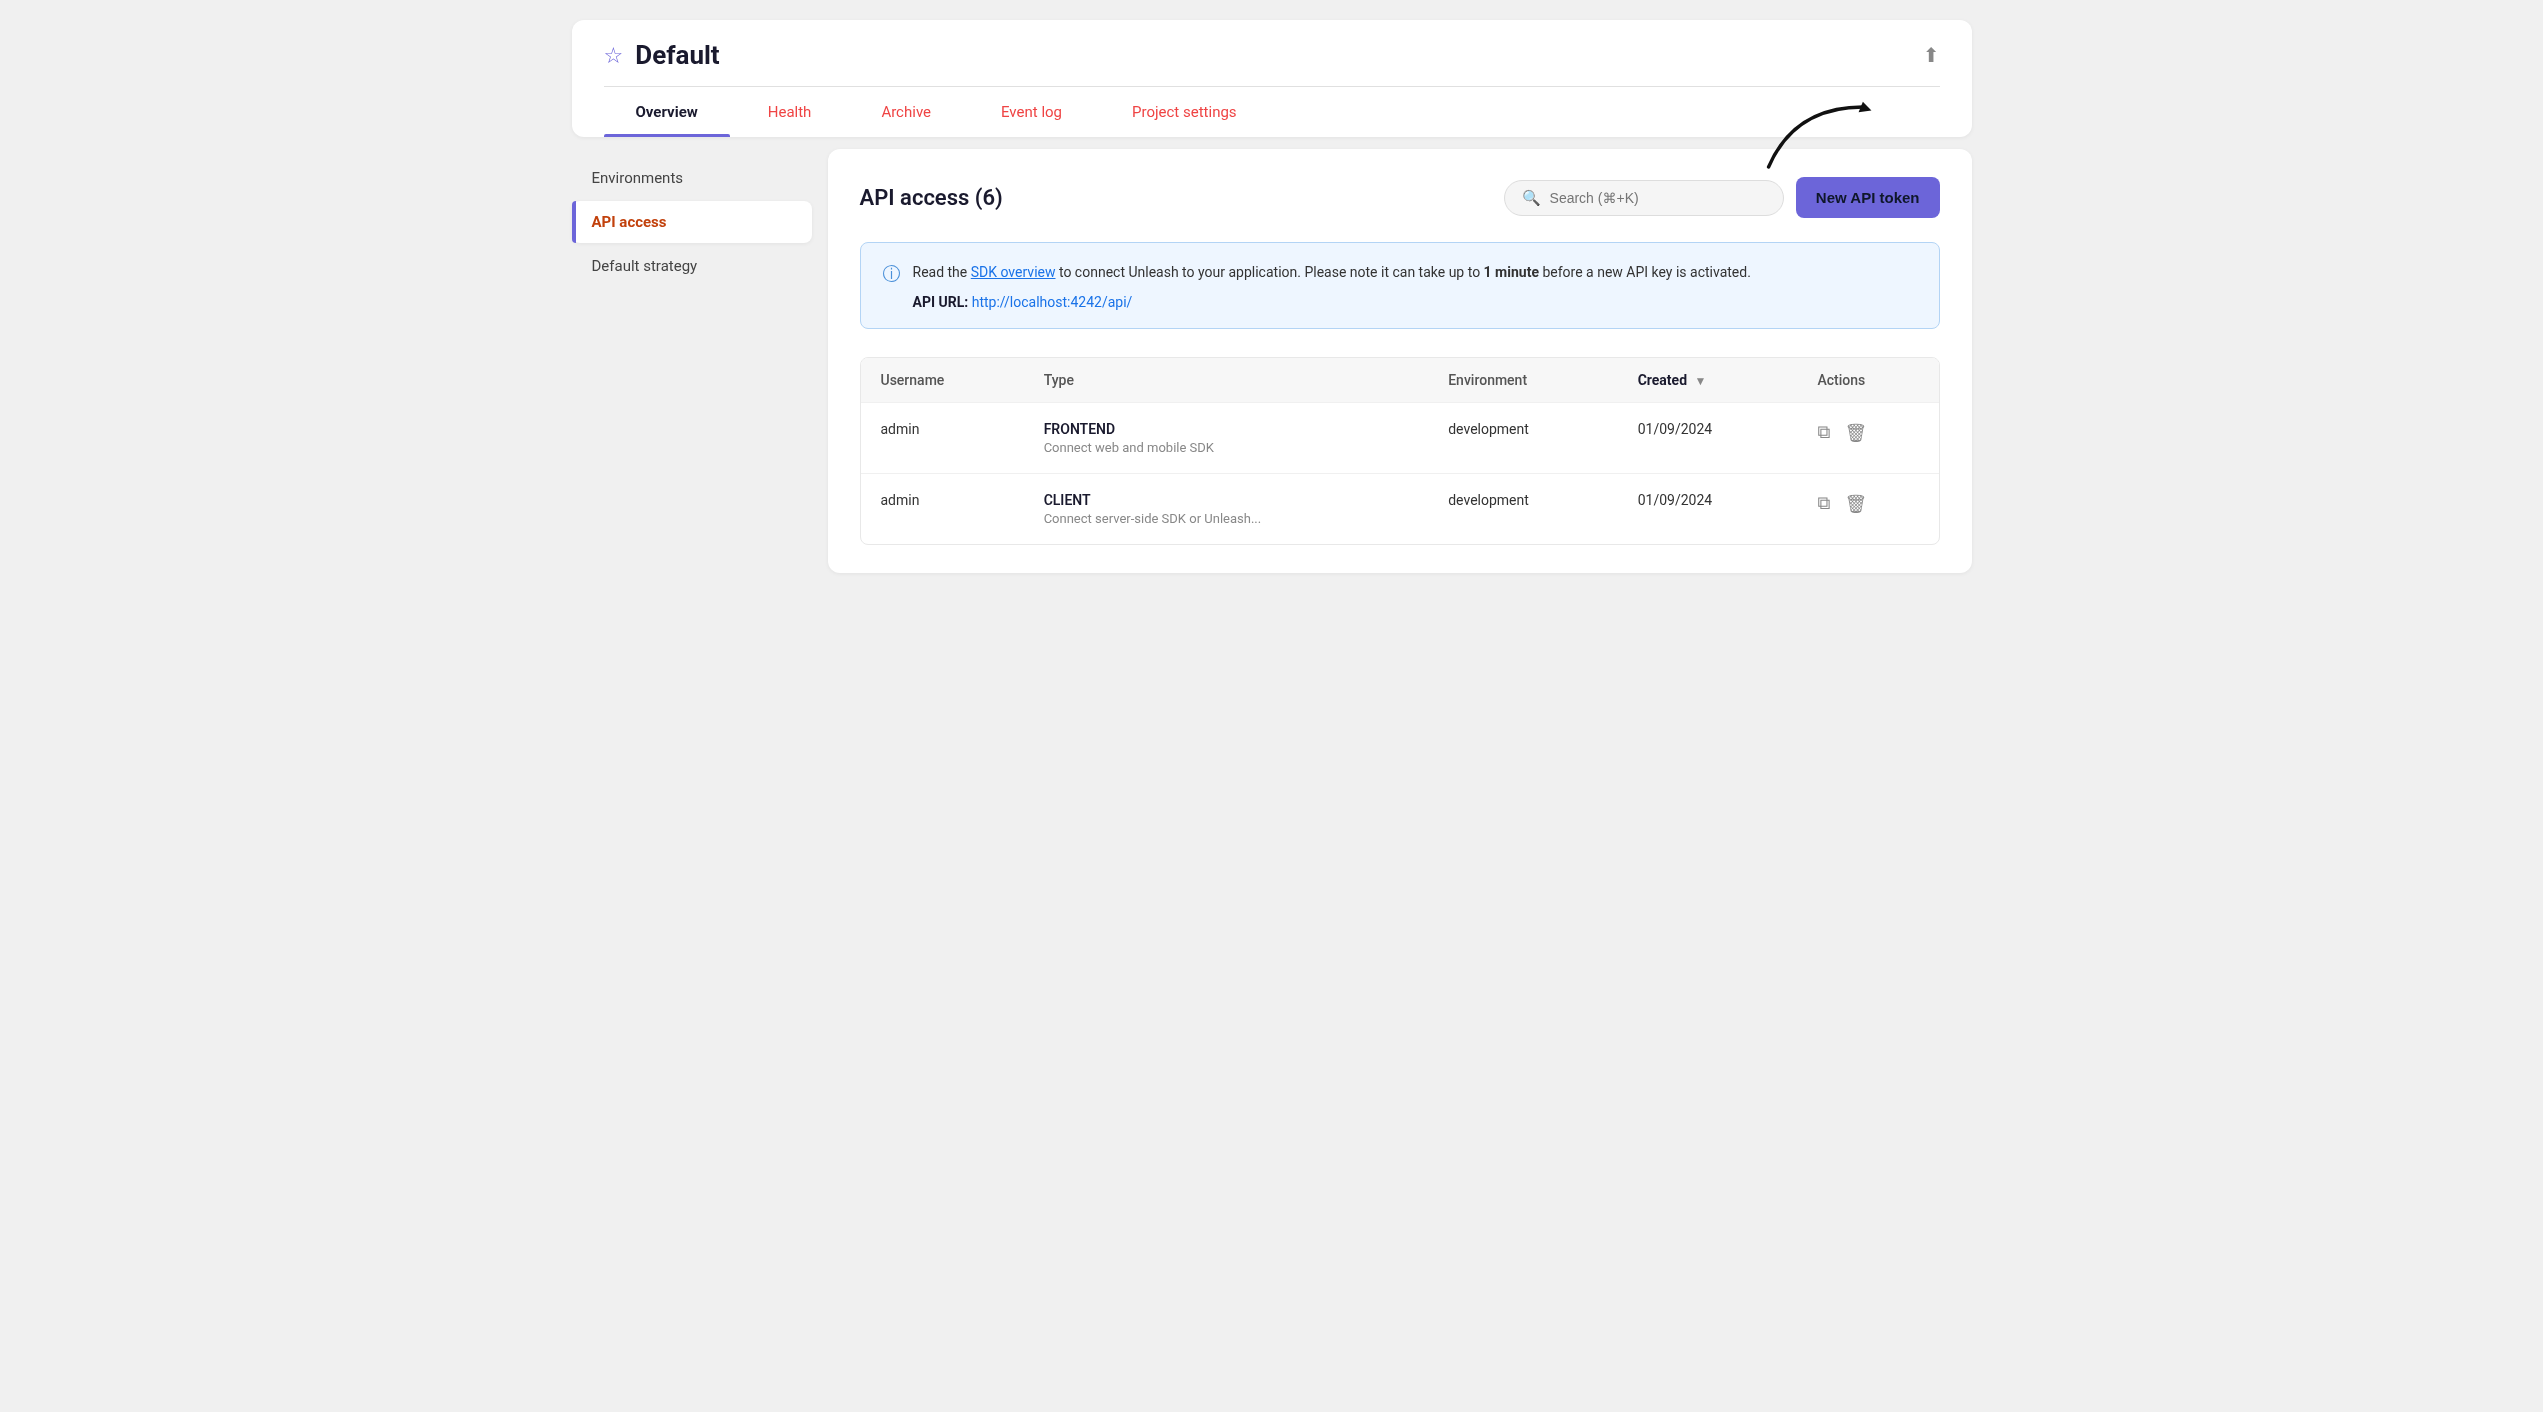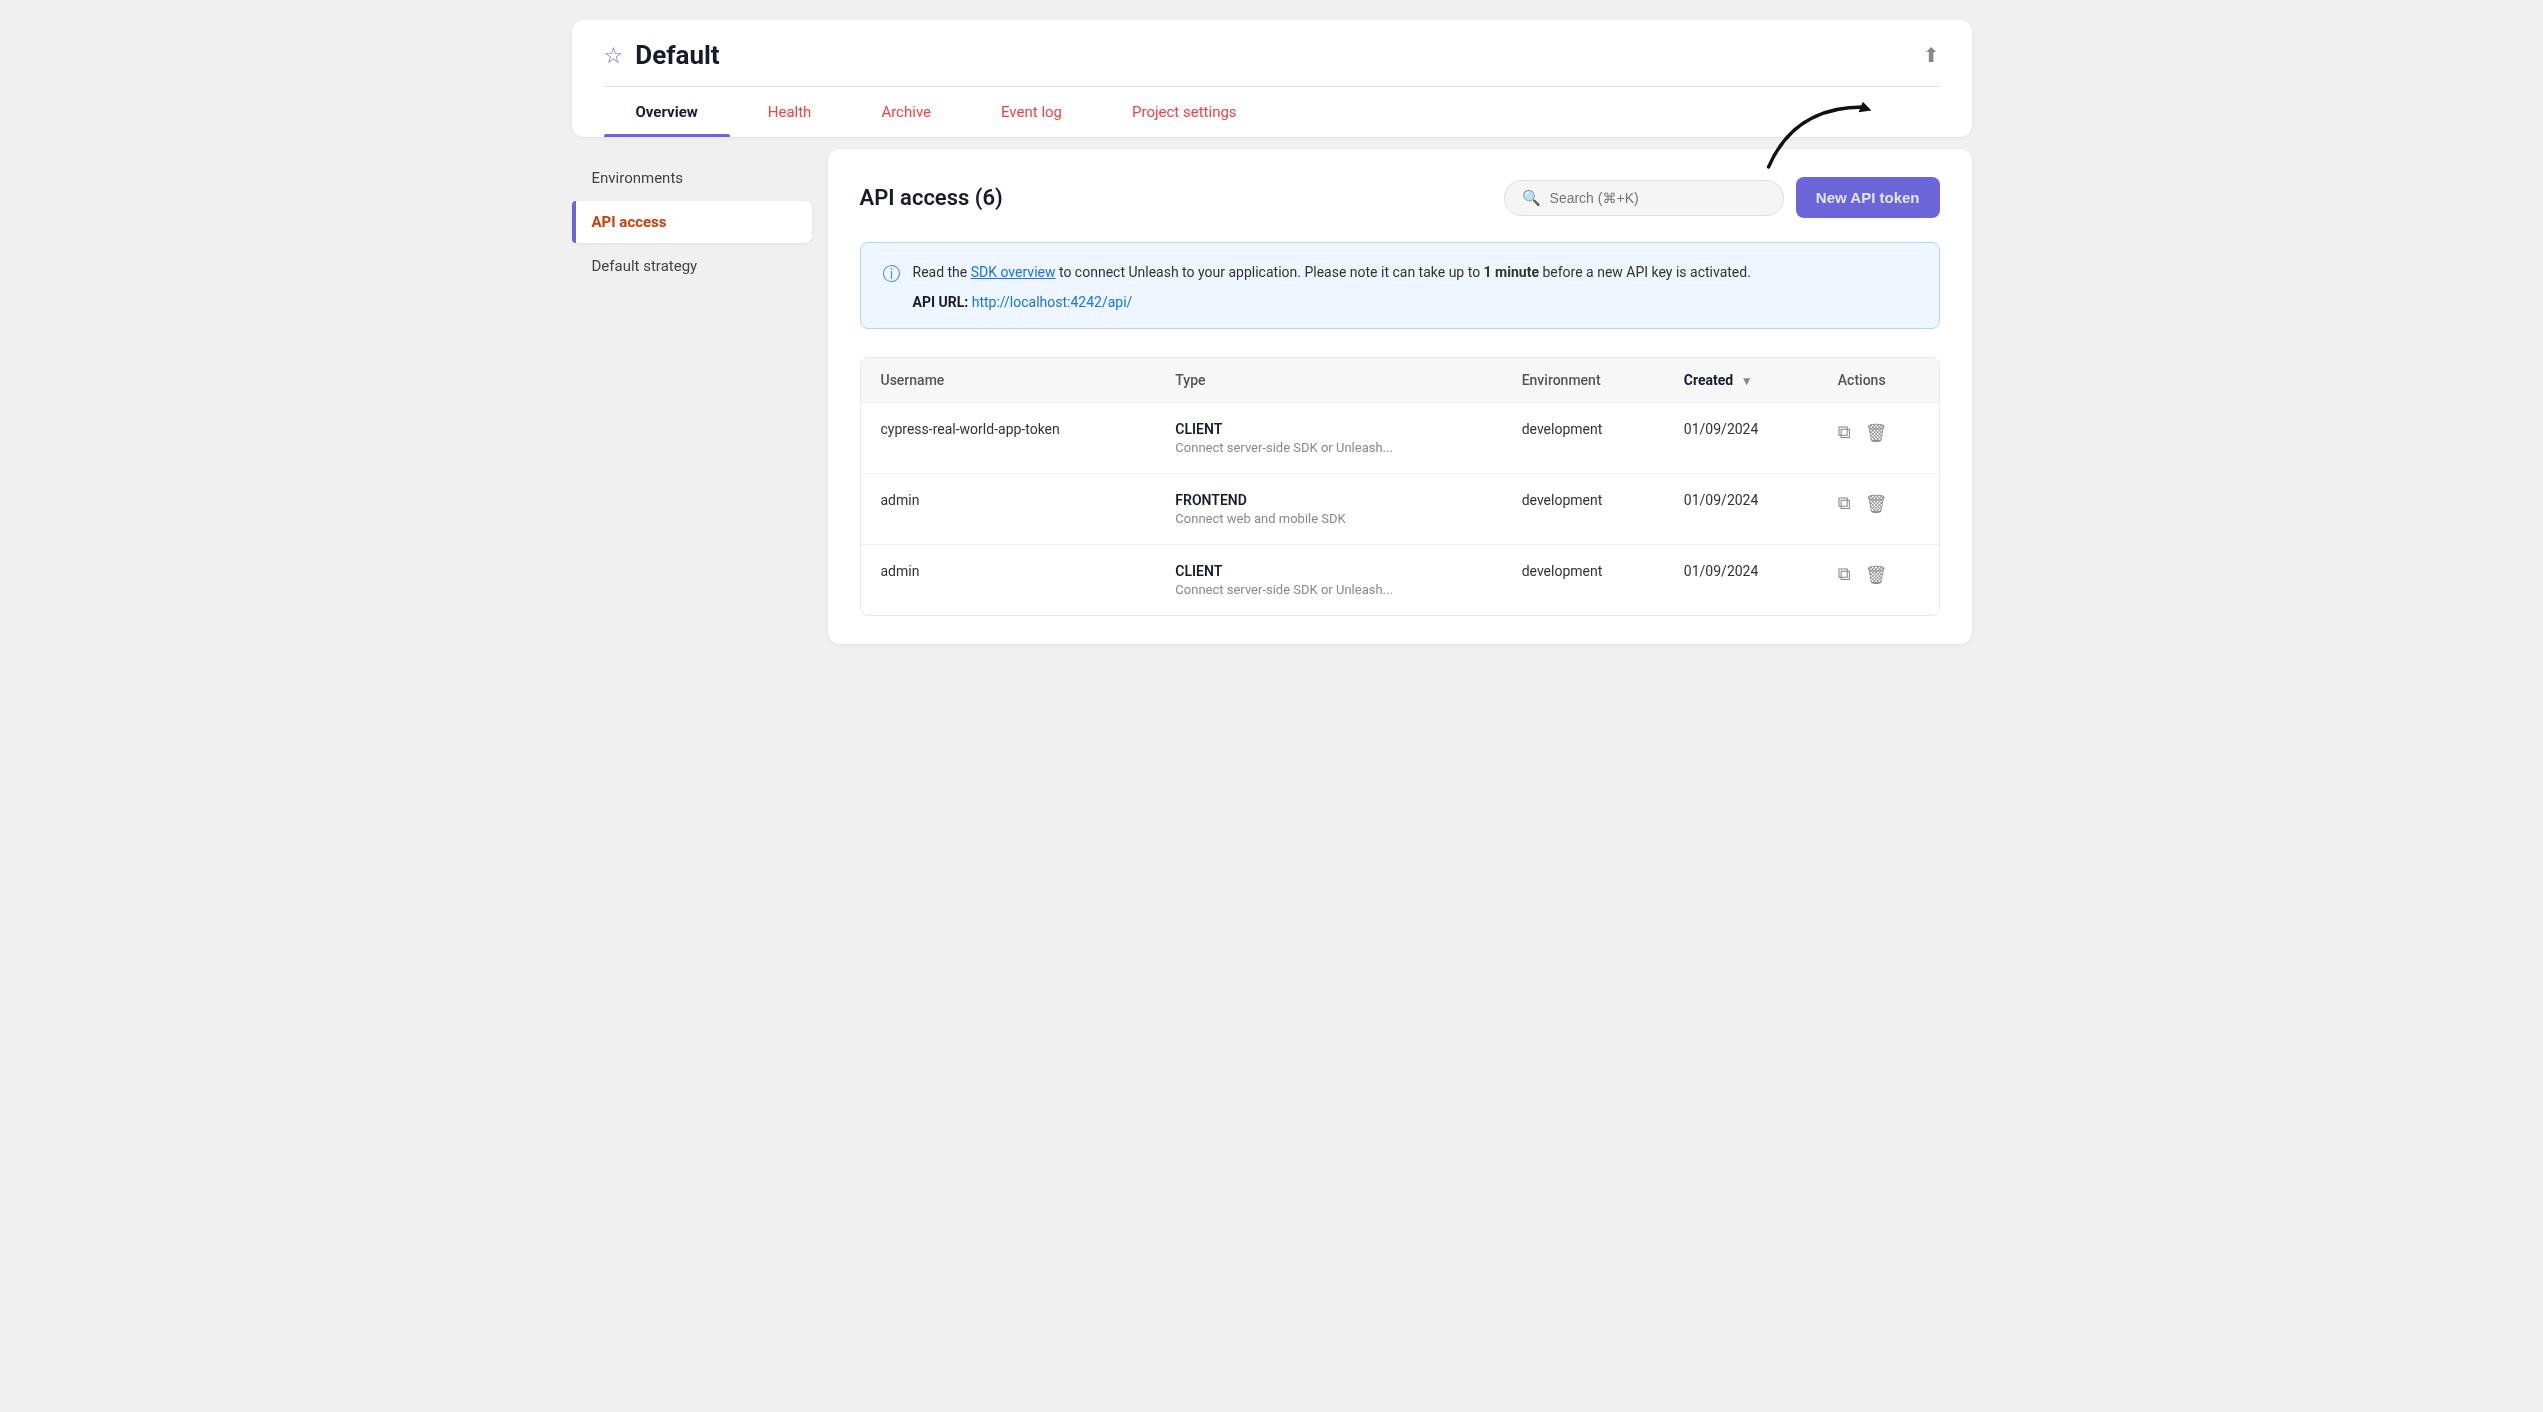"New API token" .new-api-btn { color: #e5e5e5 -> #0f172a }
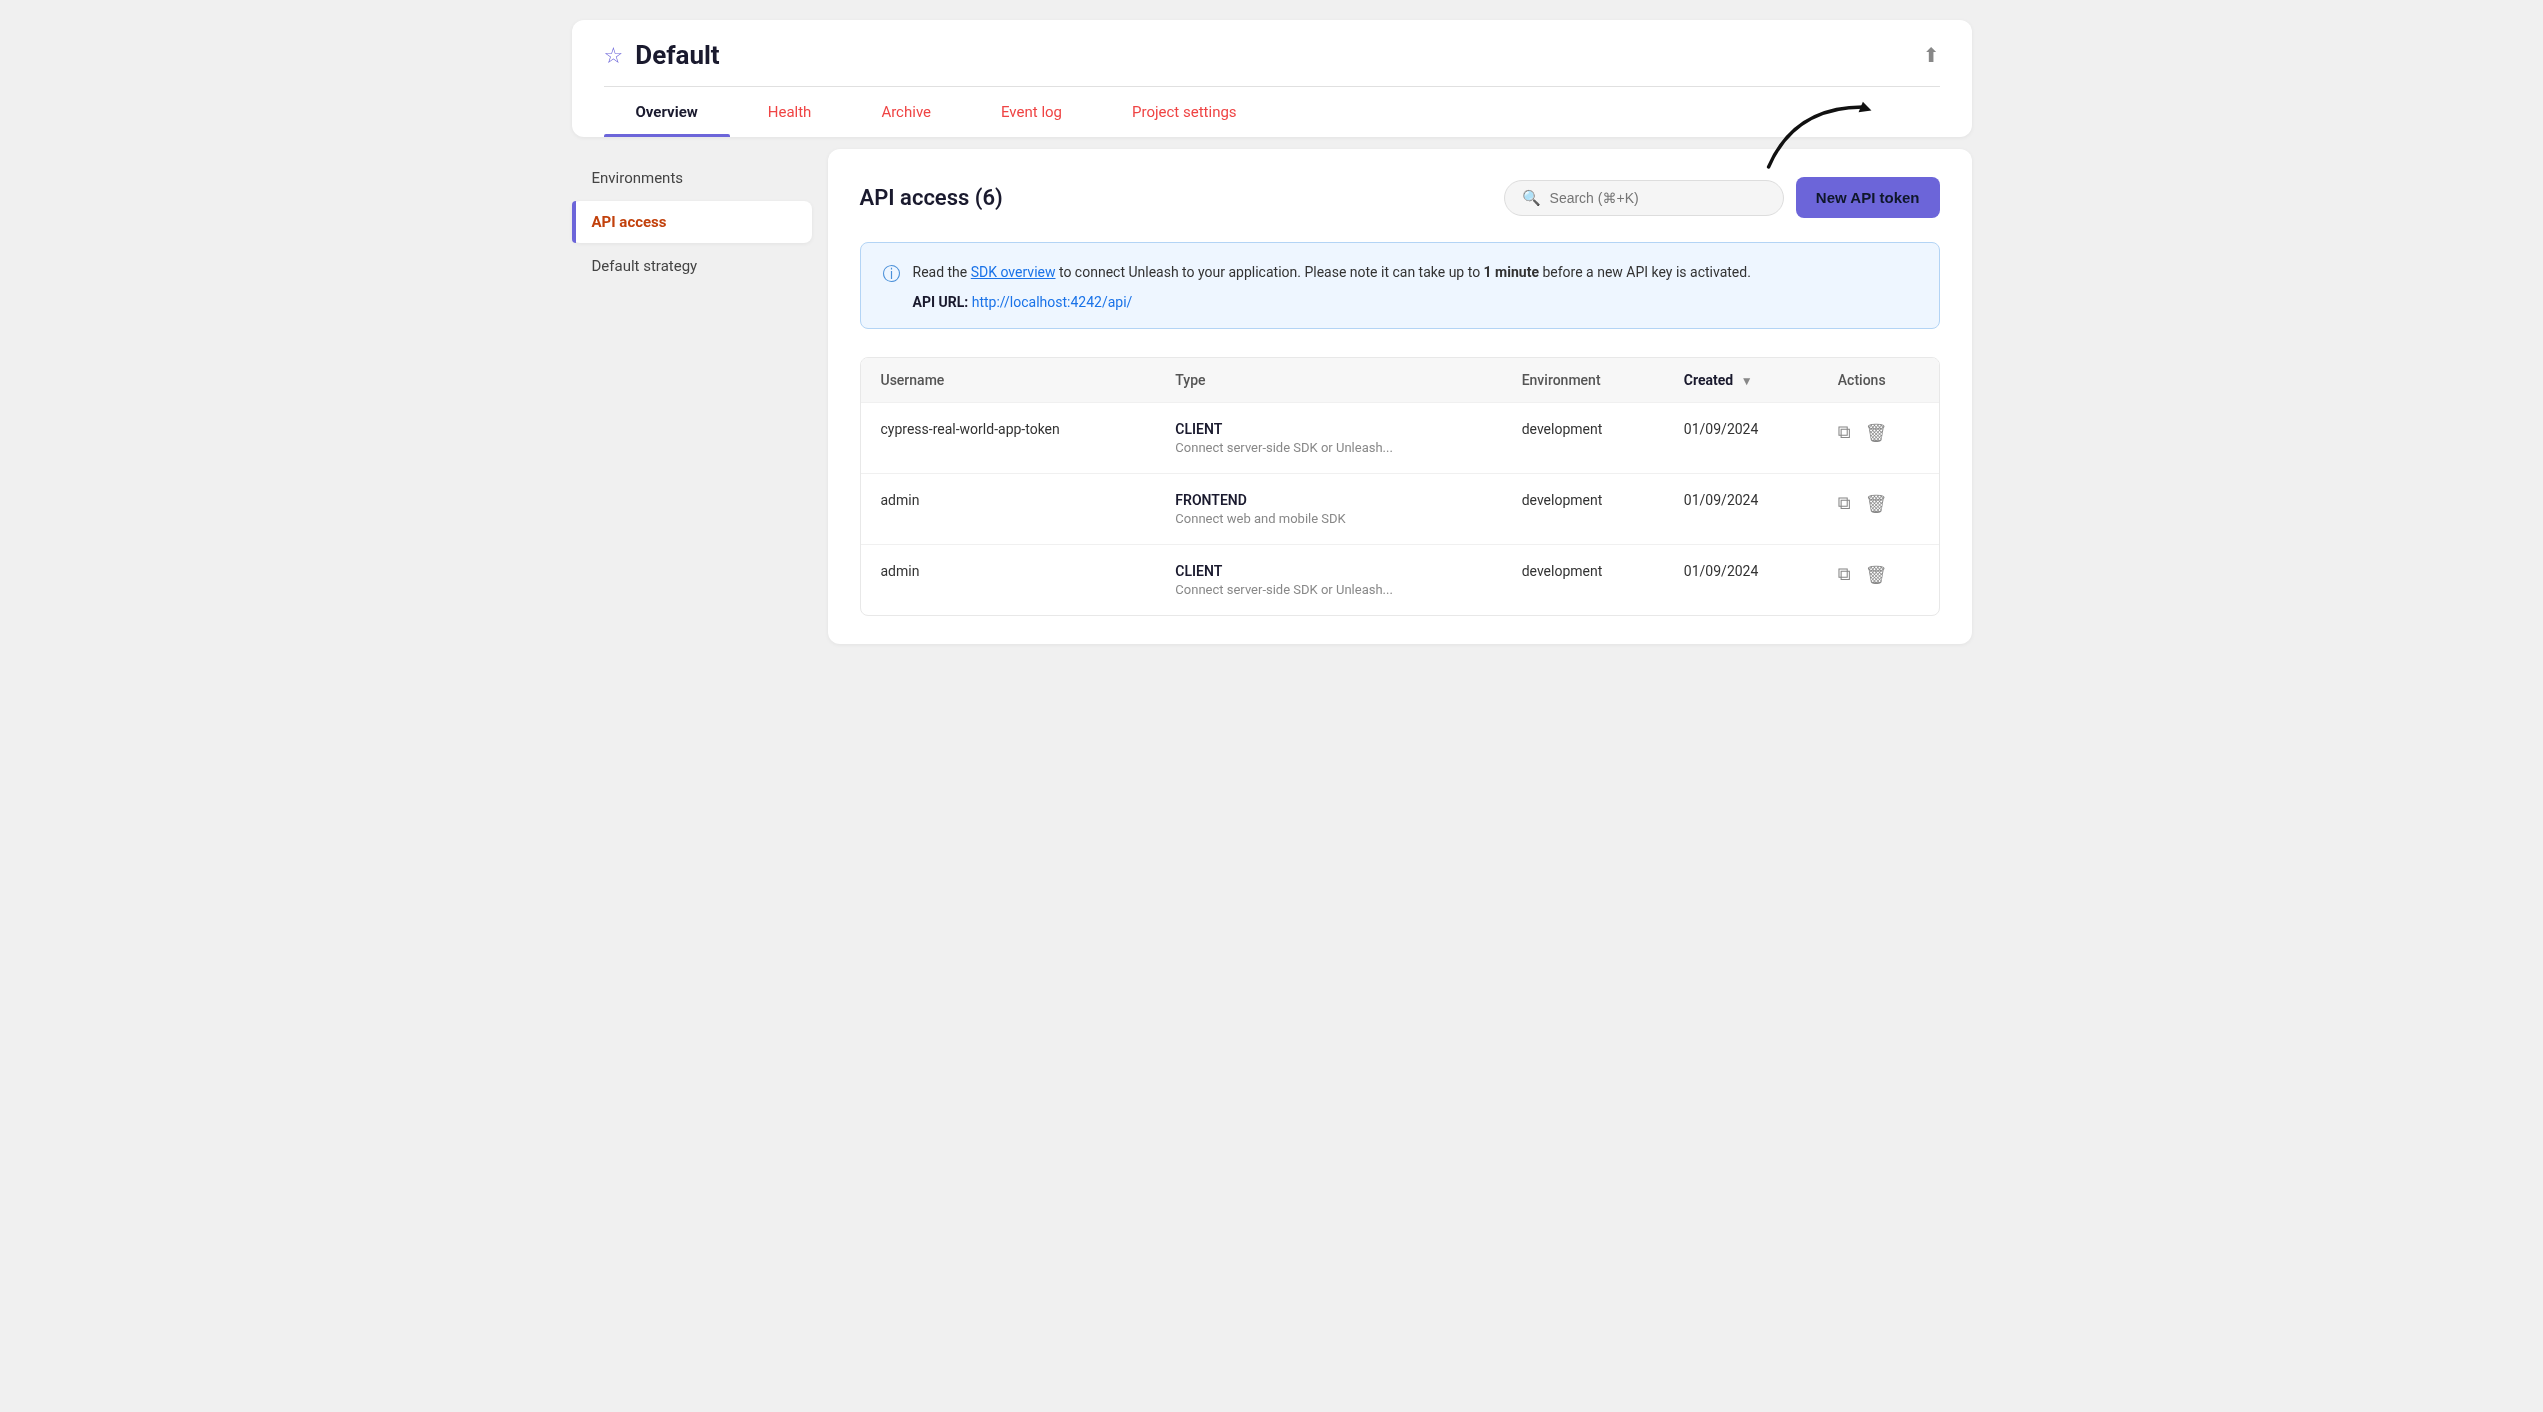"cypress-real-world-app-token" tr { html: <tr> <td>cypress-real-world-app-token</td> <td> <span>CLIENT</span> <span>Connect server-side SDK or Unleash...</span> </td> <td>development</td> <td>01/09/2024</td> <td> <div> <span>⧉</span> <span>🗑</span> </div> </td> </tr> -> none }
